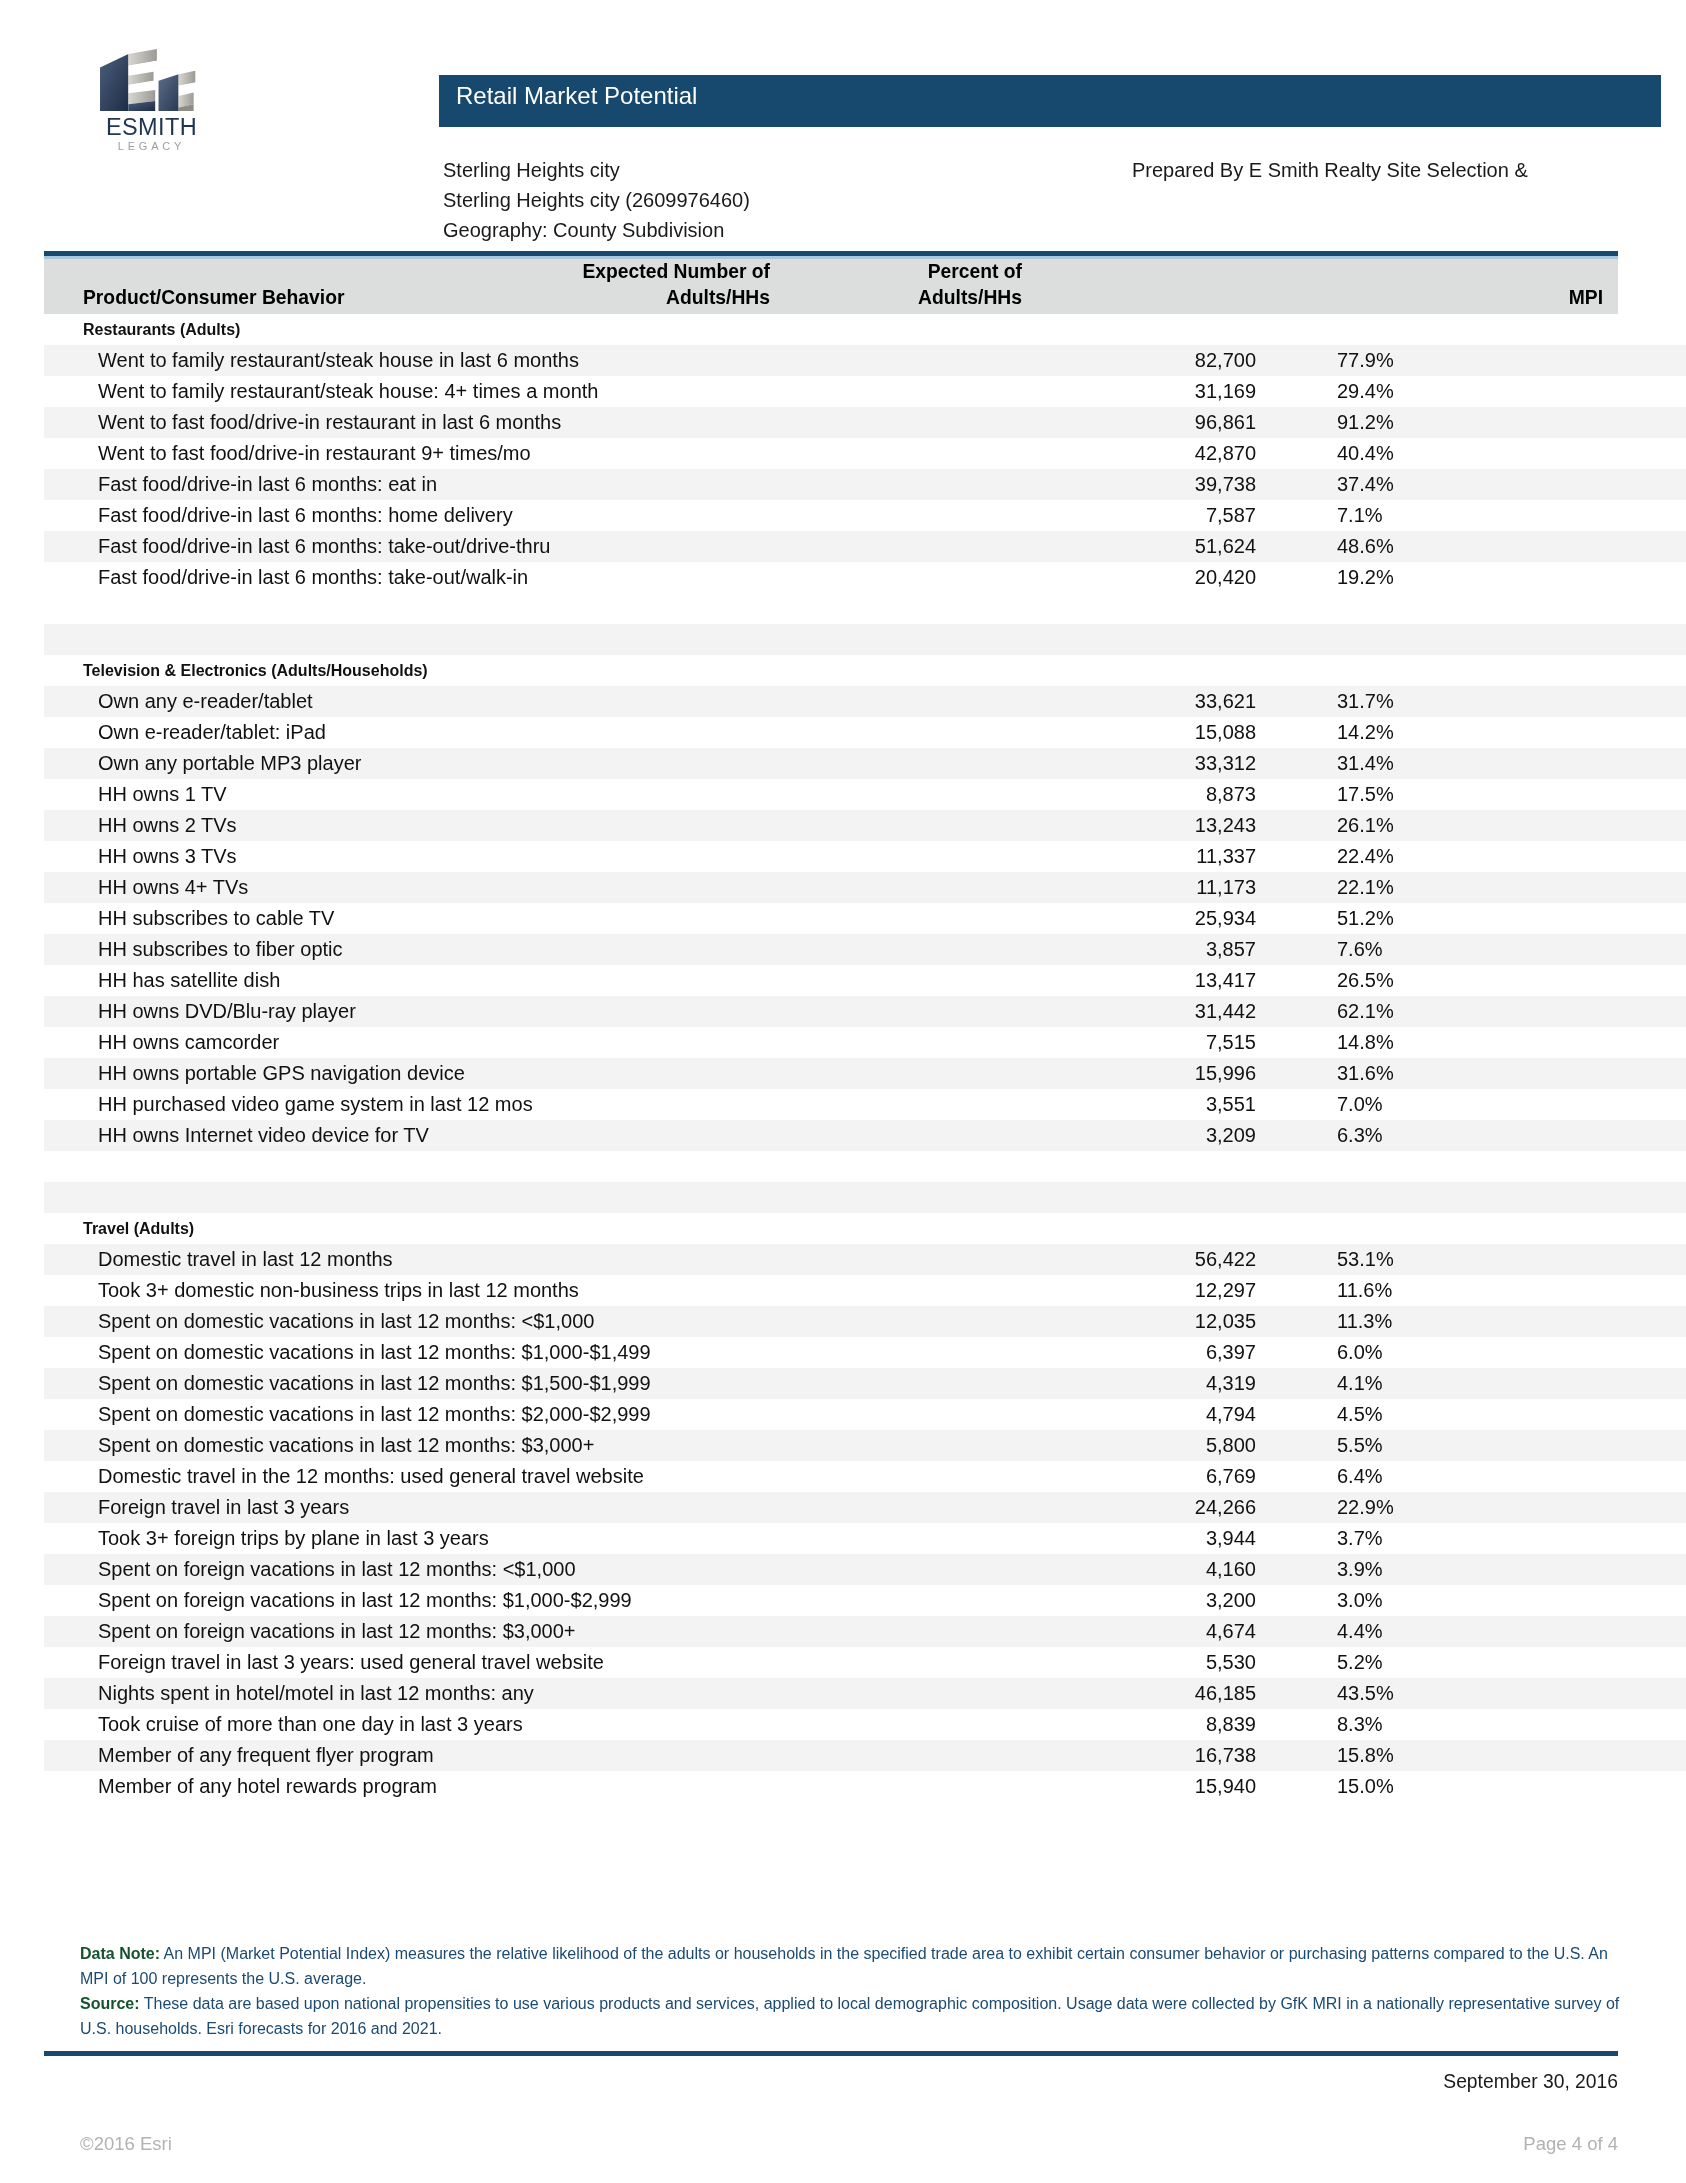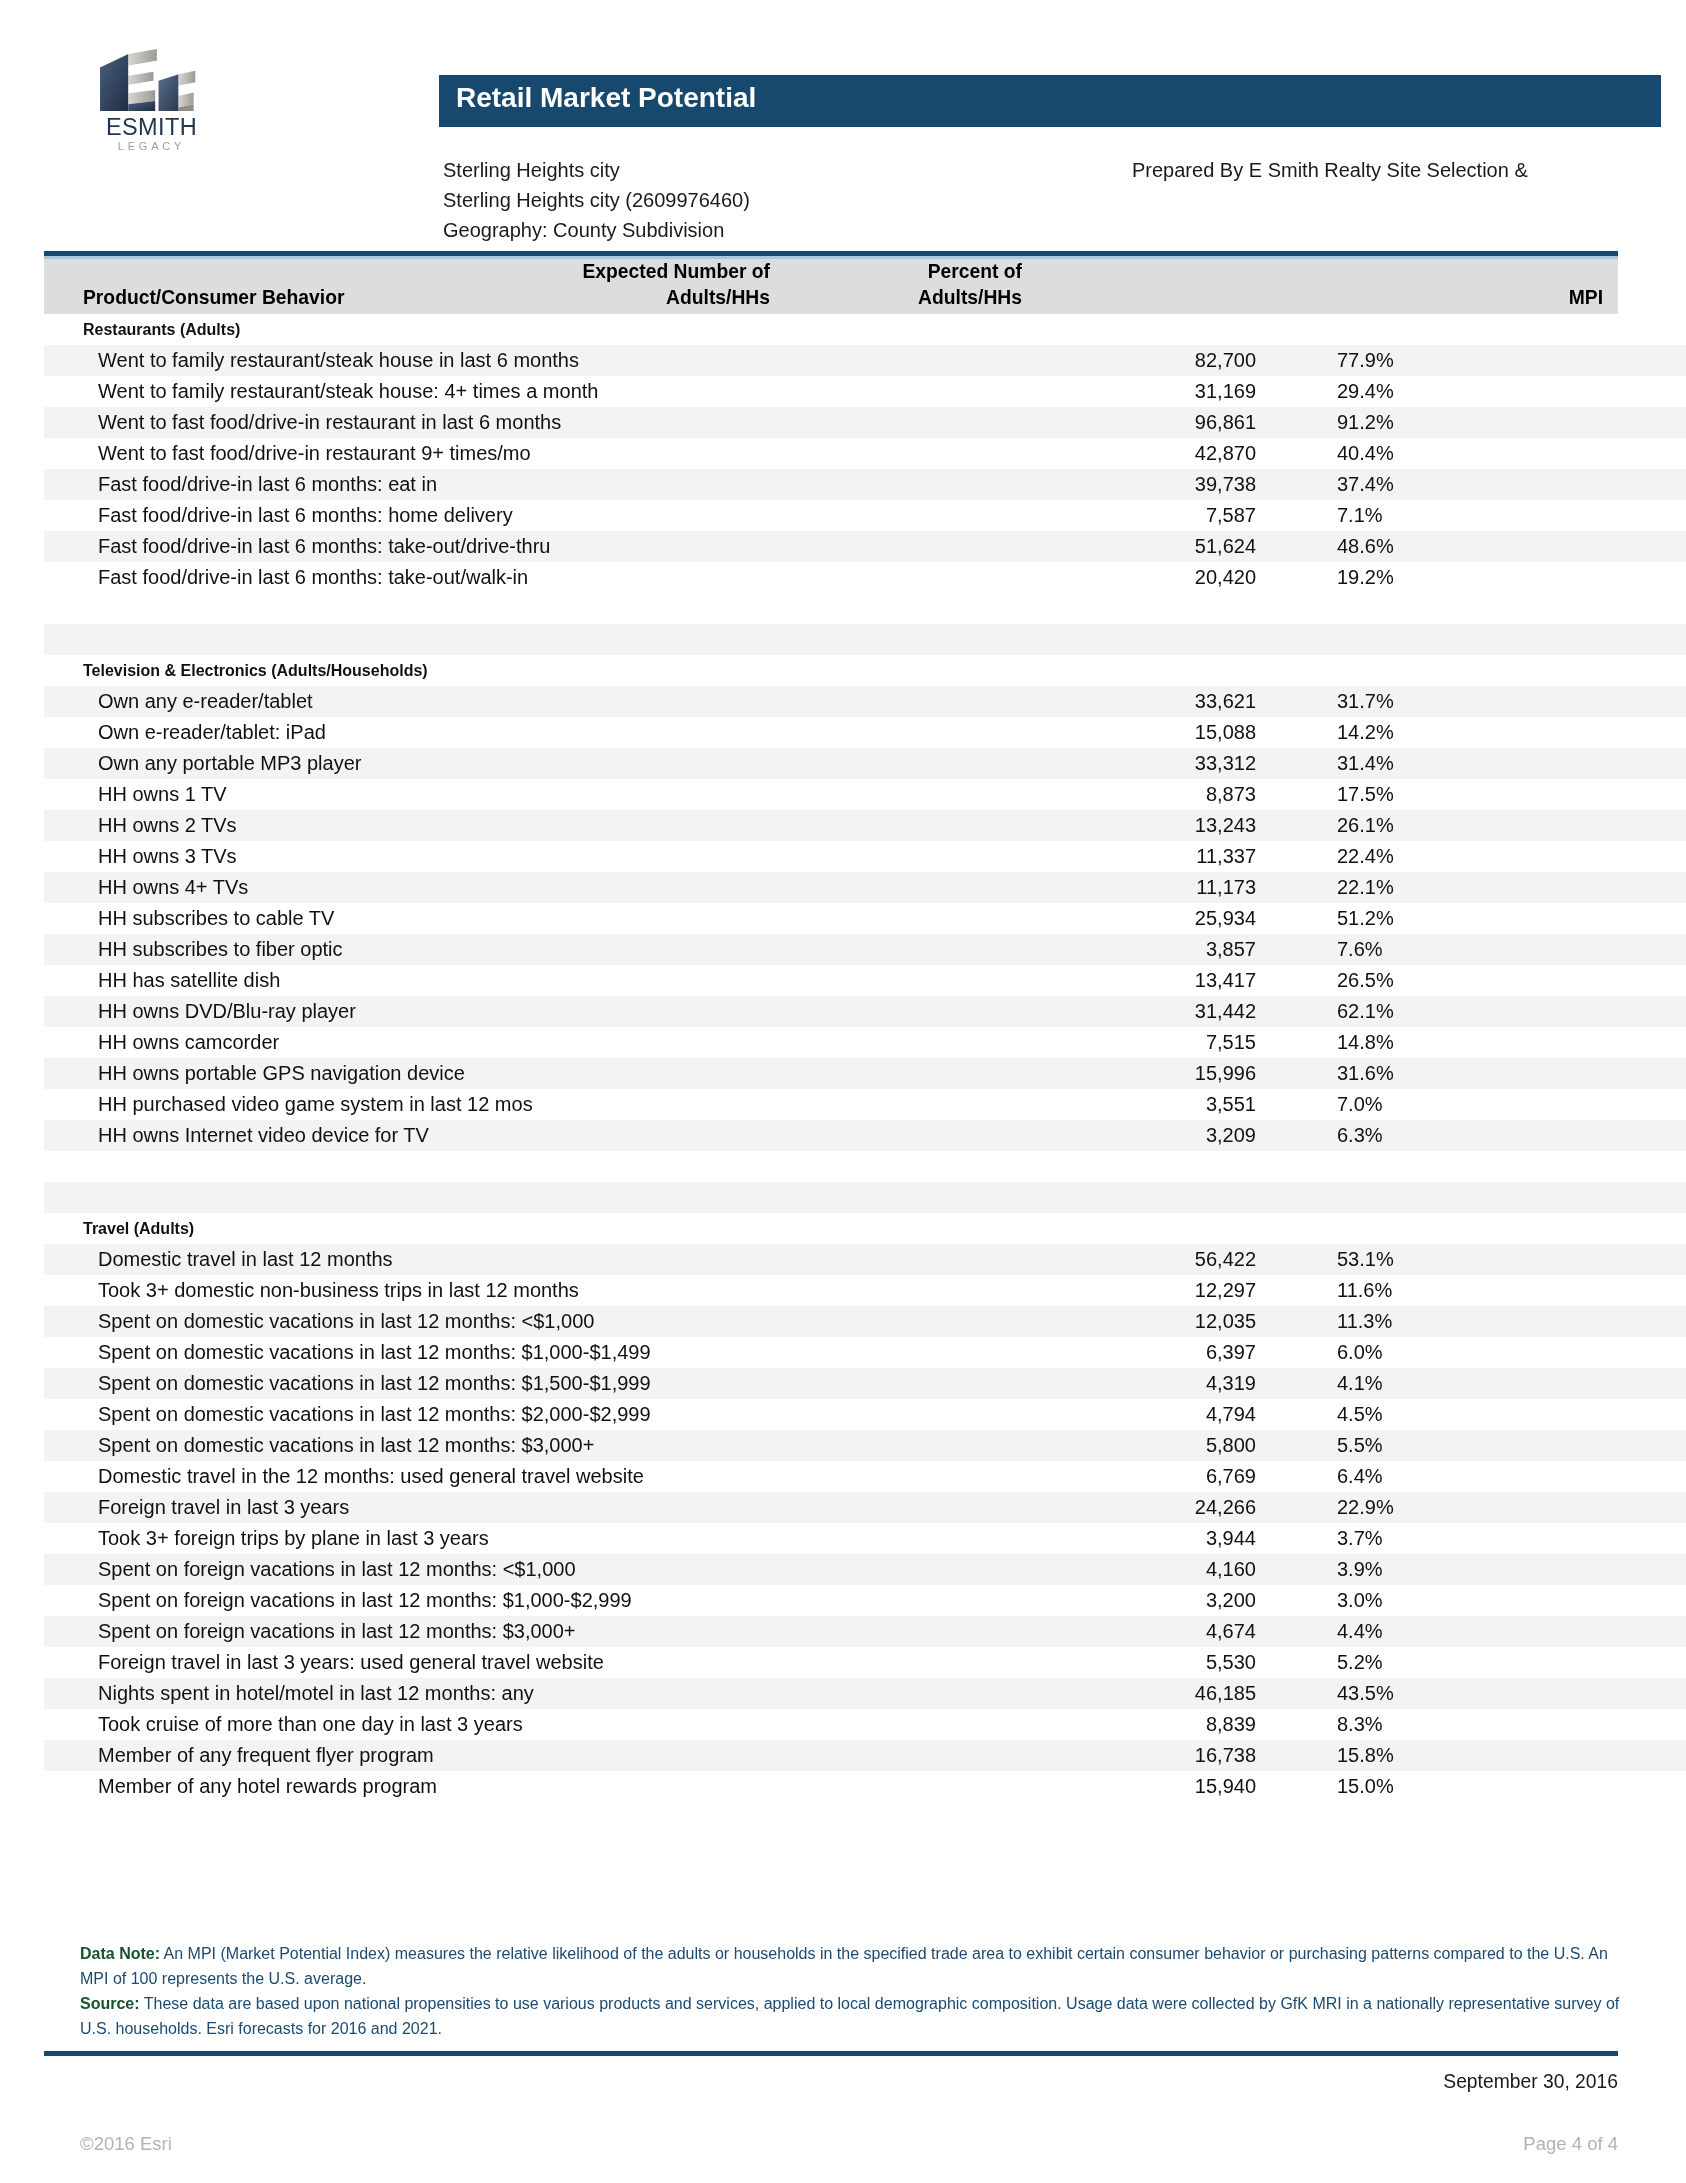"Retail Market Potential" .title-bar-text { font-size: 28px -> 24px; font-weight: 700 -> 400 }
